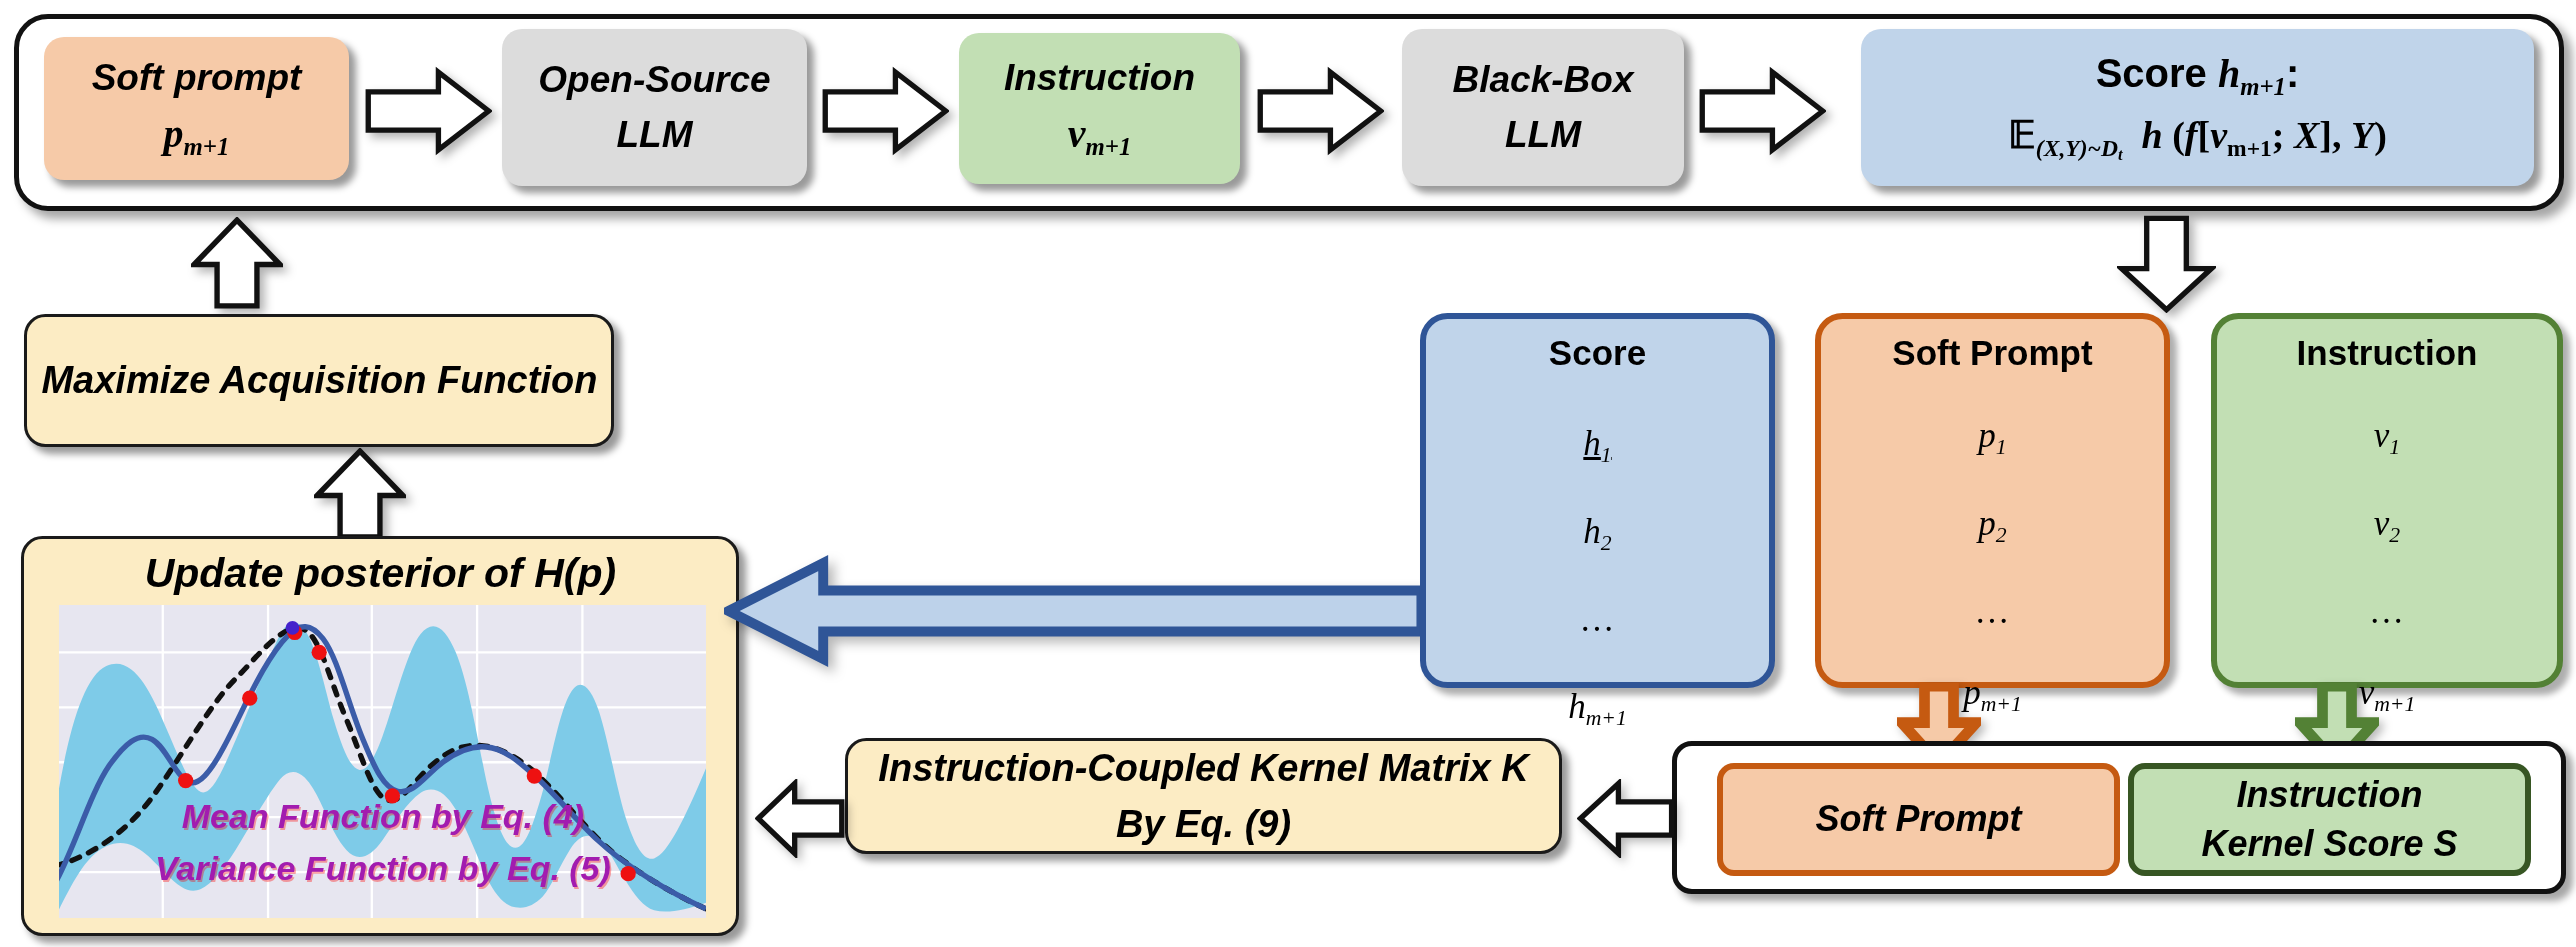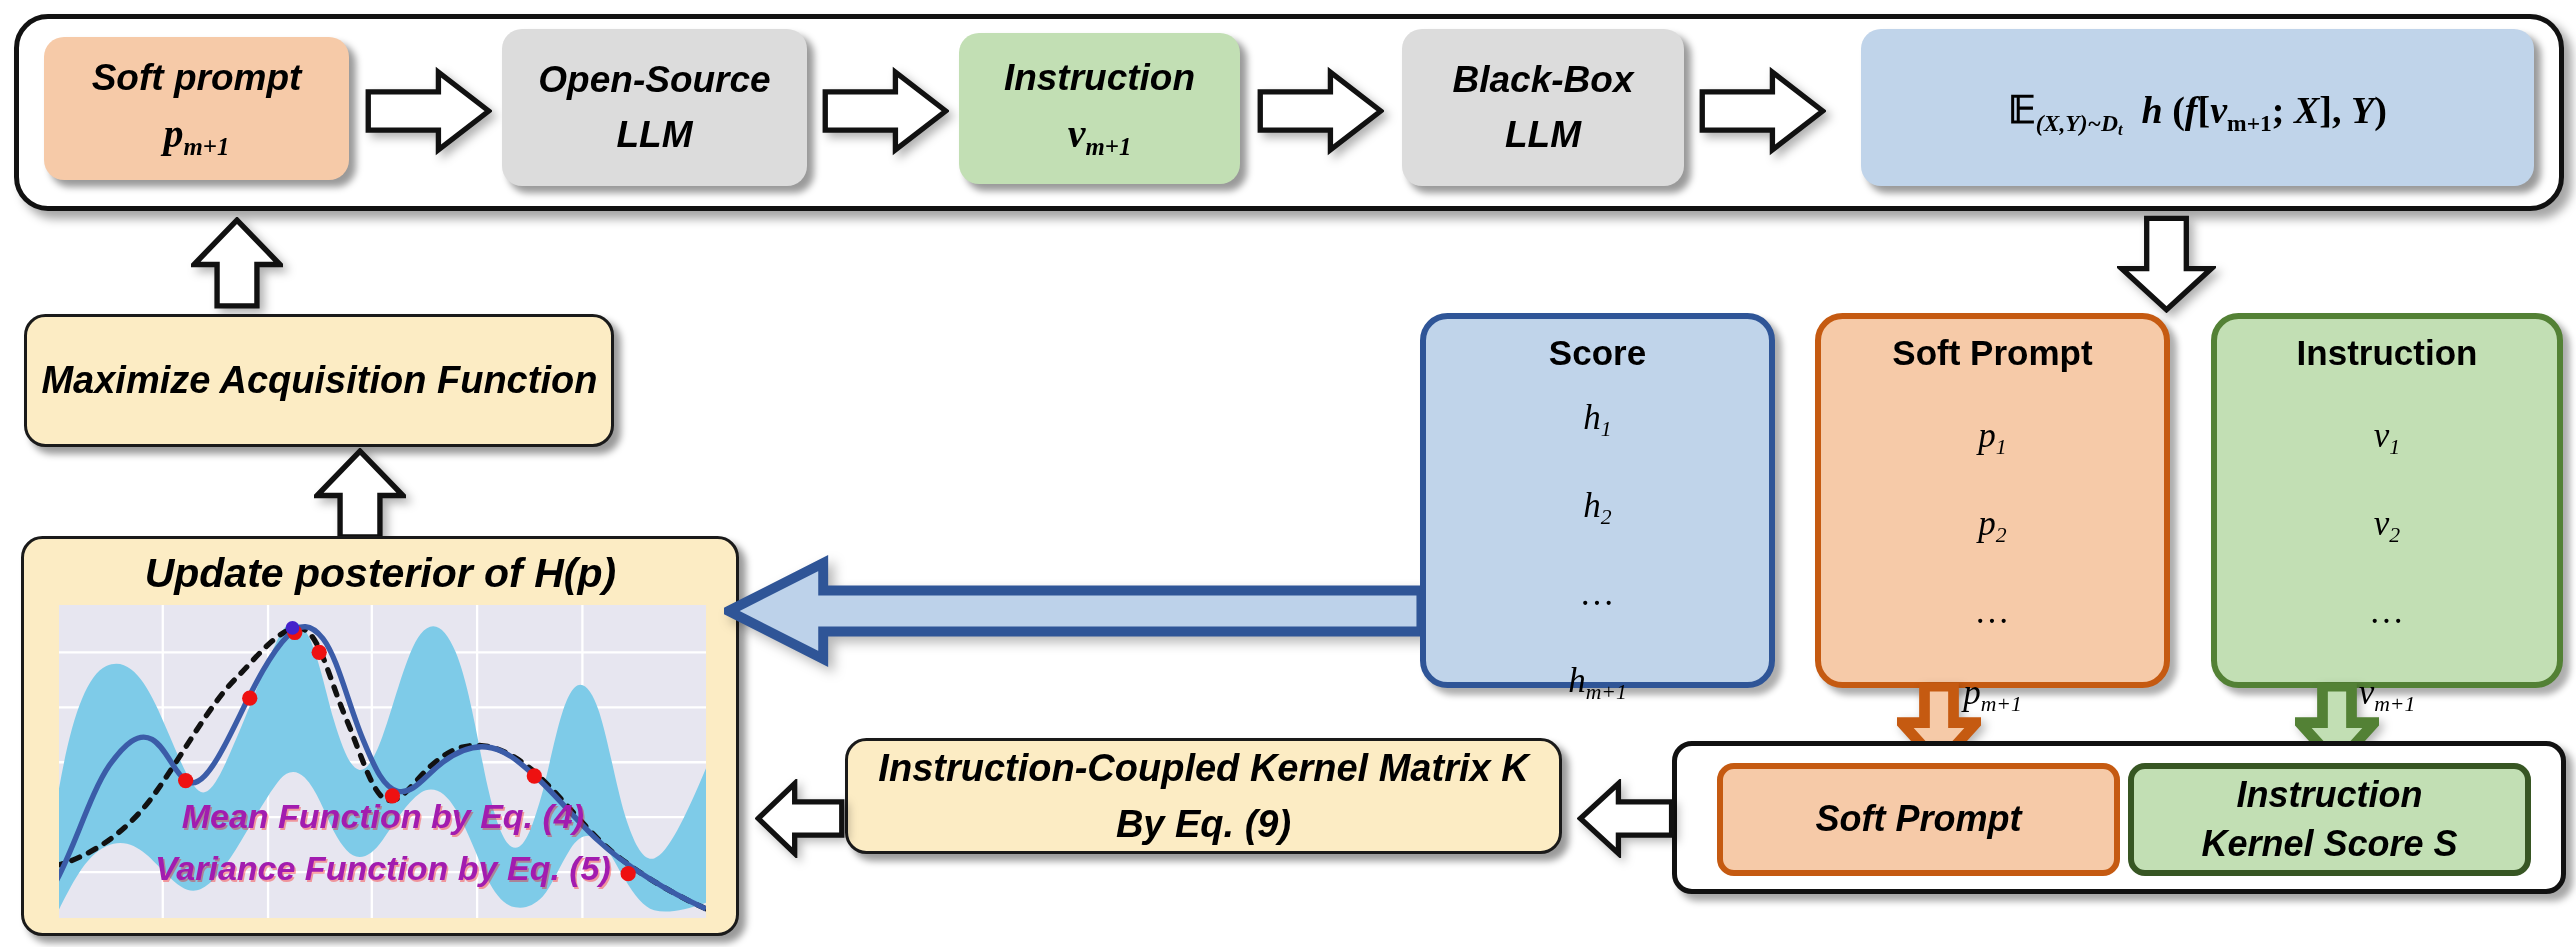"Score hm+1:" div { html: none -> <div>Score&nbsp;<span>h<span>m+1</span></span>:</div> }
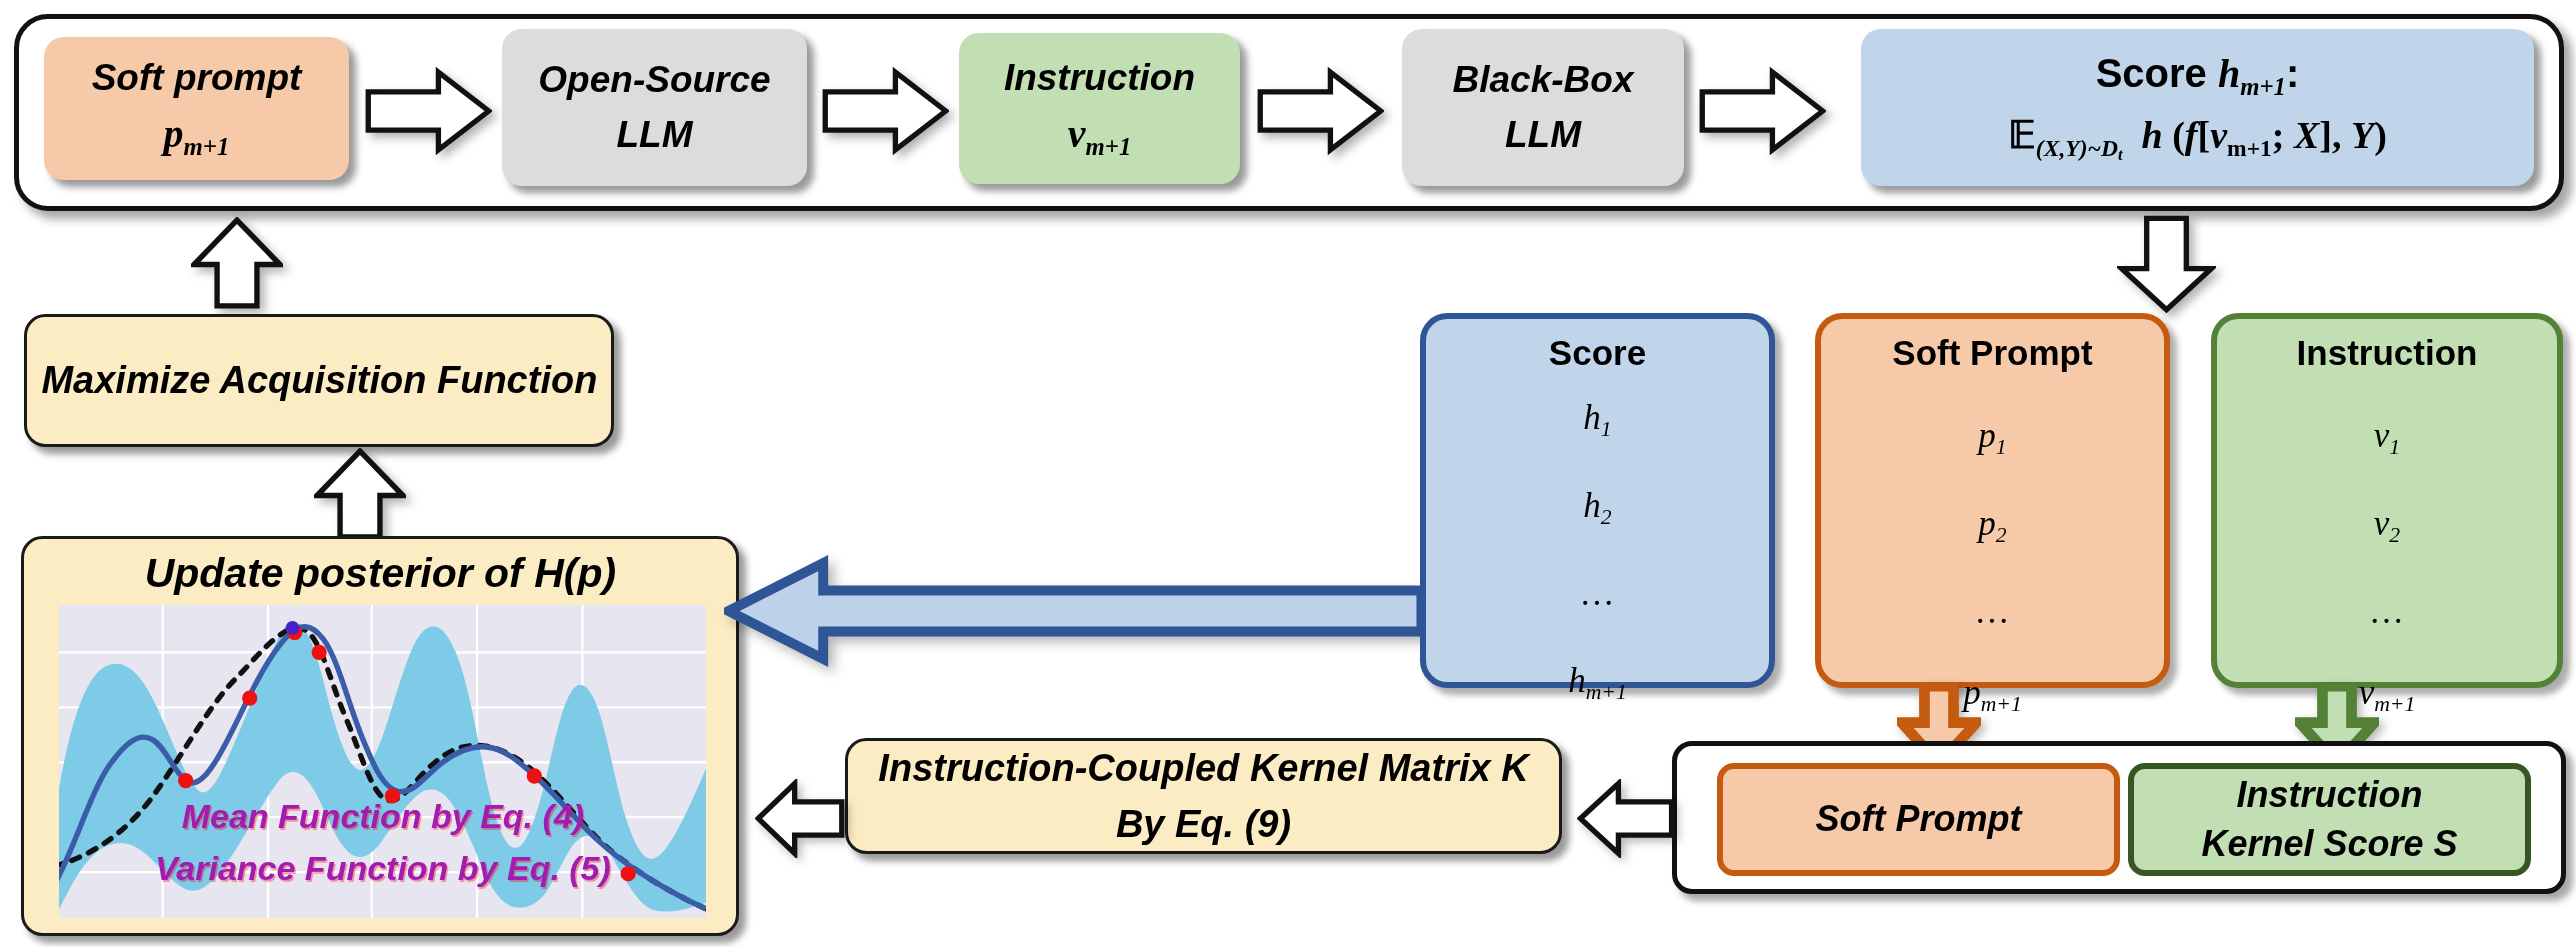"h1" div.cell { margin-top: 8px -> 34px; text-decoration: none -> underline }
